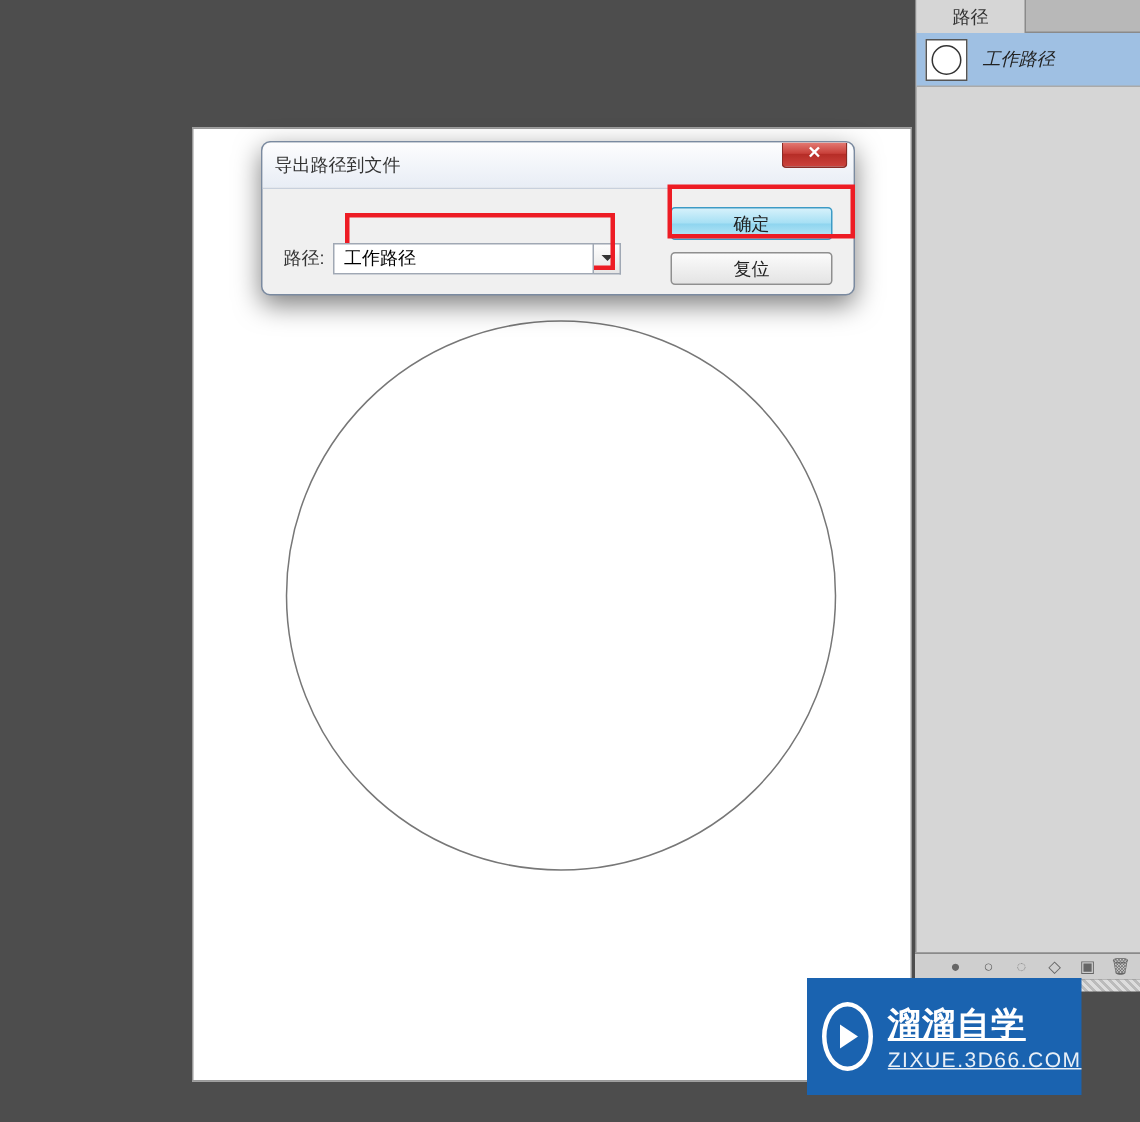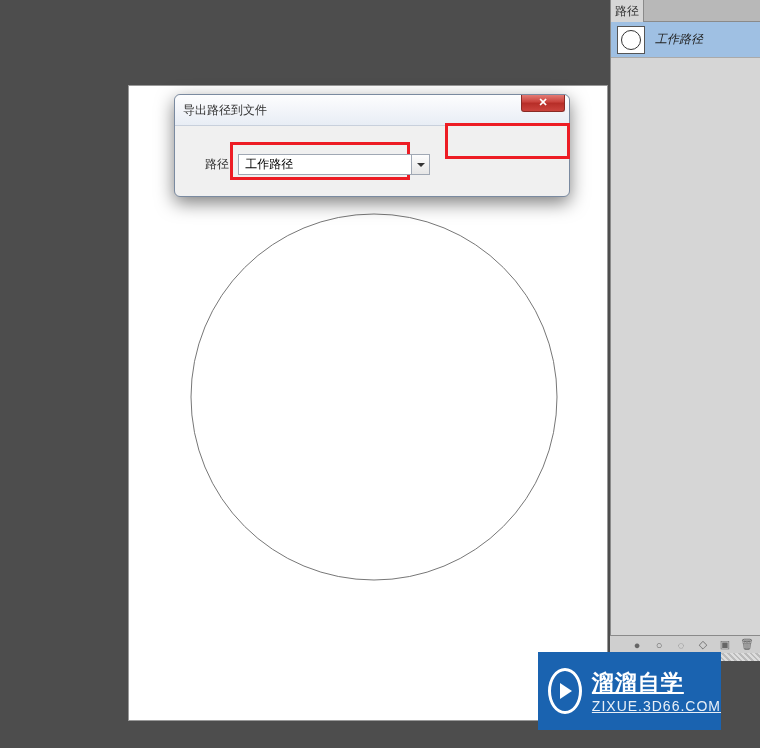"路径" .panel-tab { padding: 2px 4px -> 2px 24px }
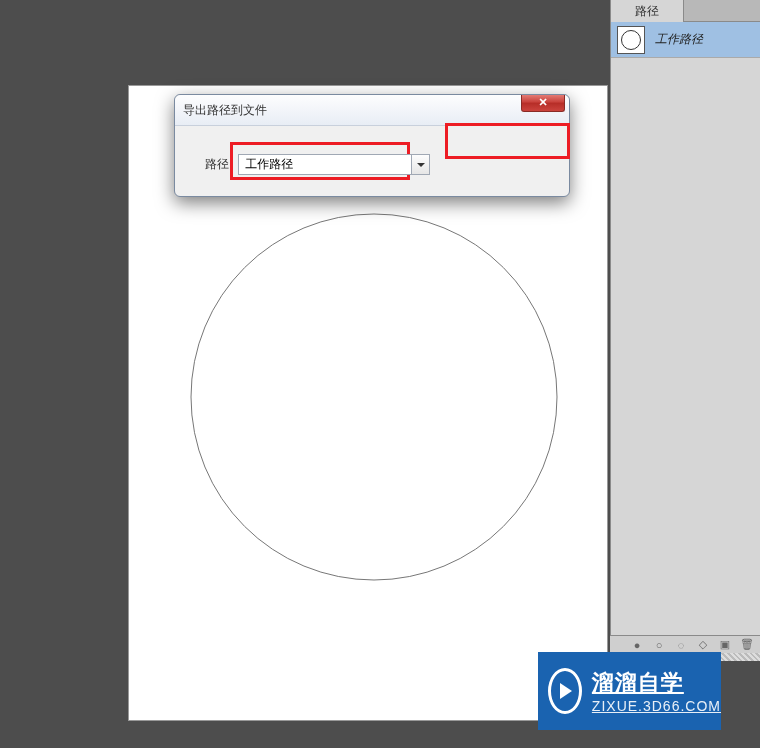"确定" div.right-col { html: none -> <div> <div>确定</div> <div>复位</div> </div> }
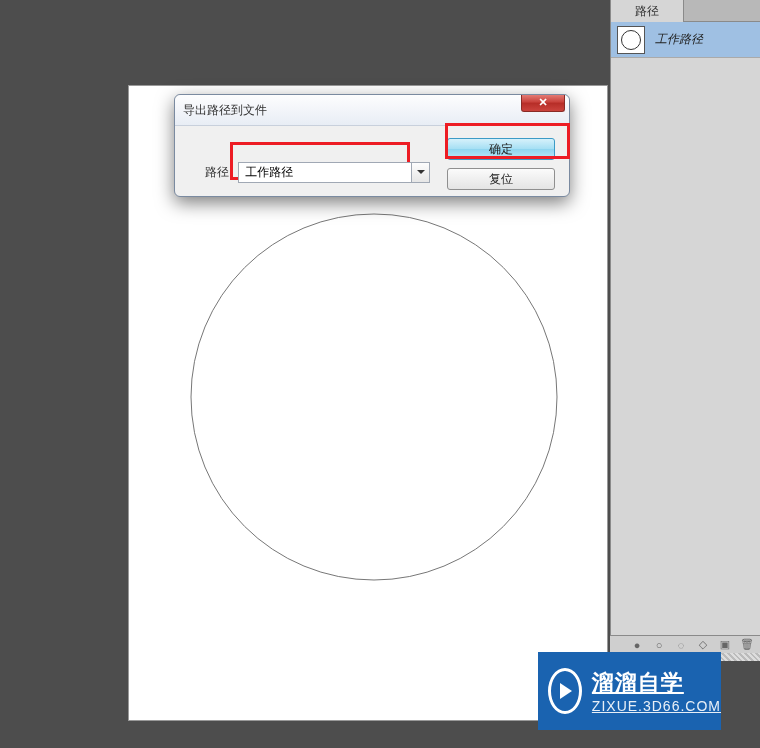"路径:" .left-col { margin-left: 16px -> none }
